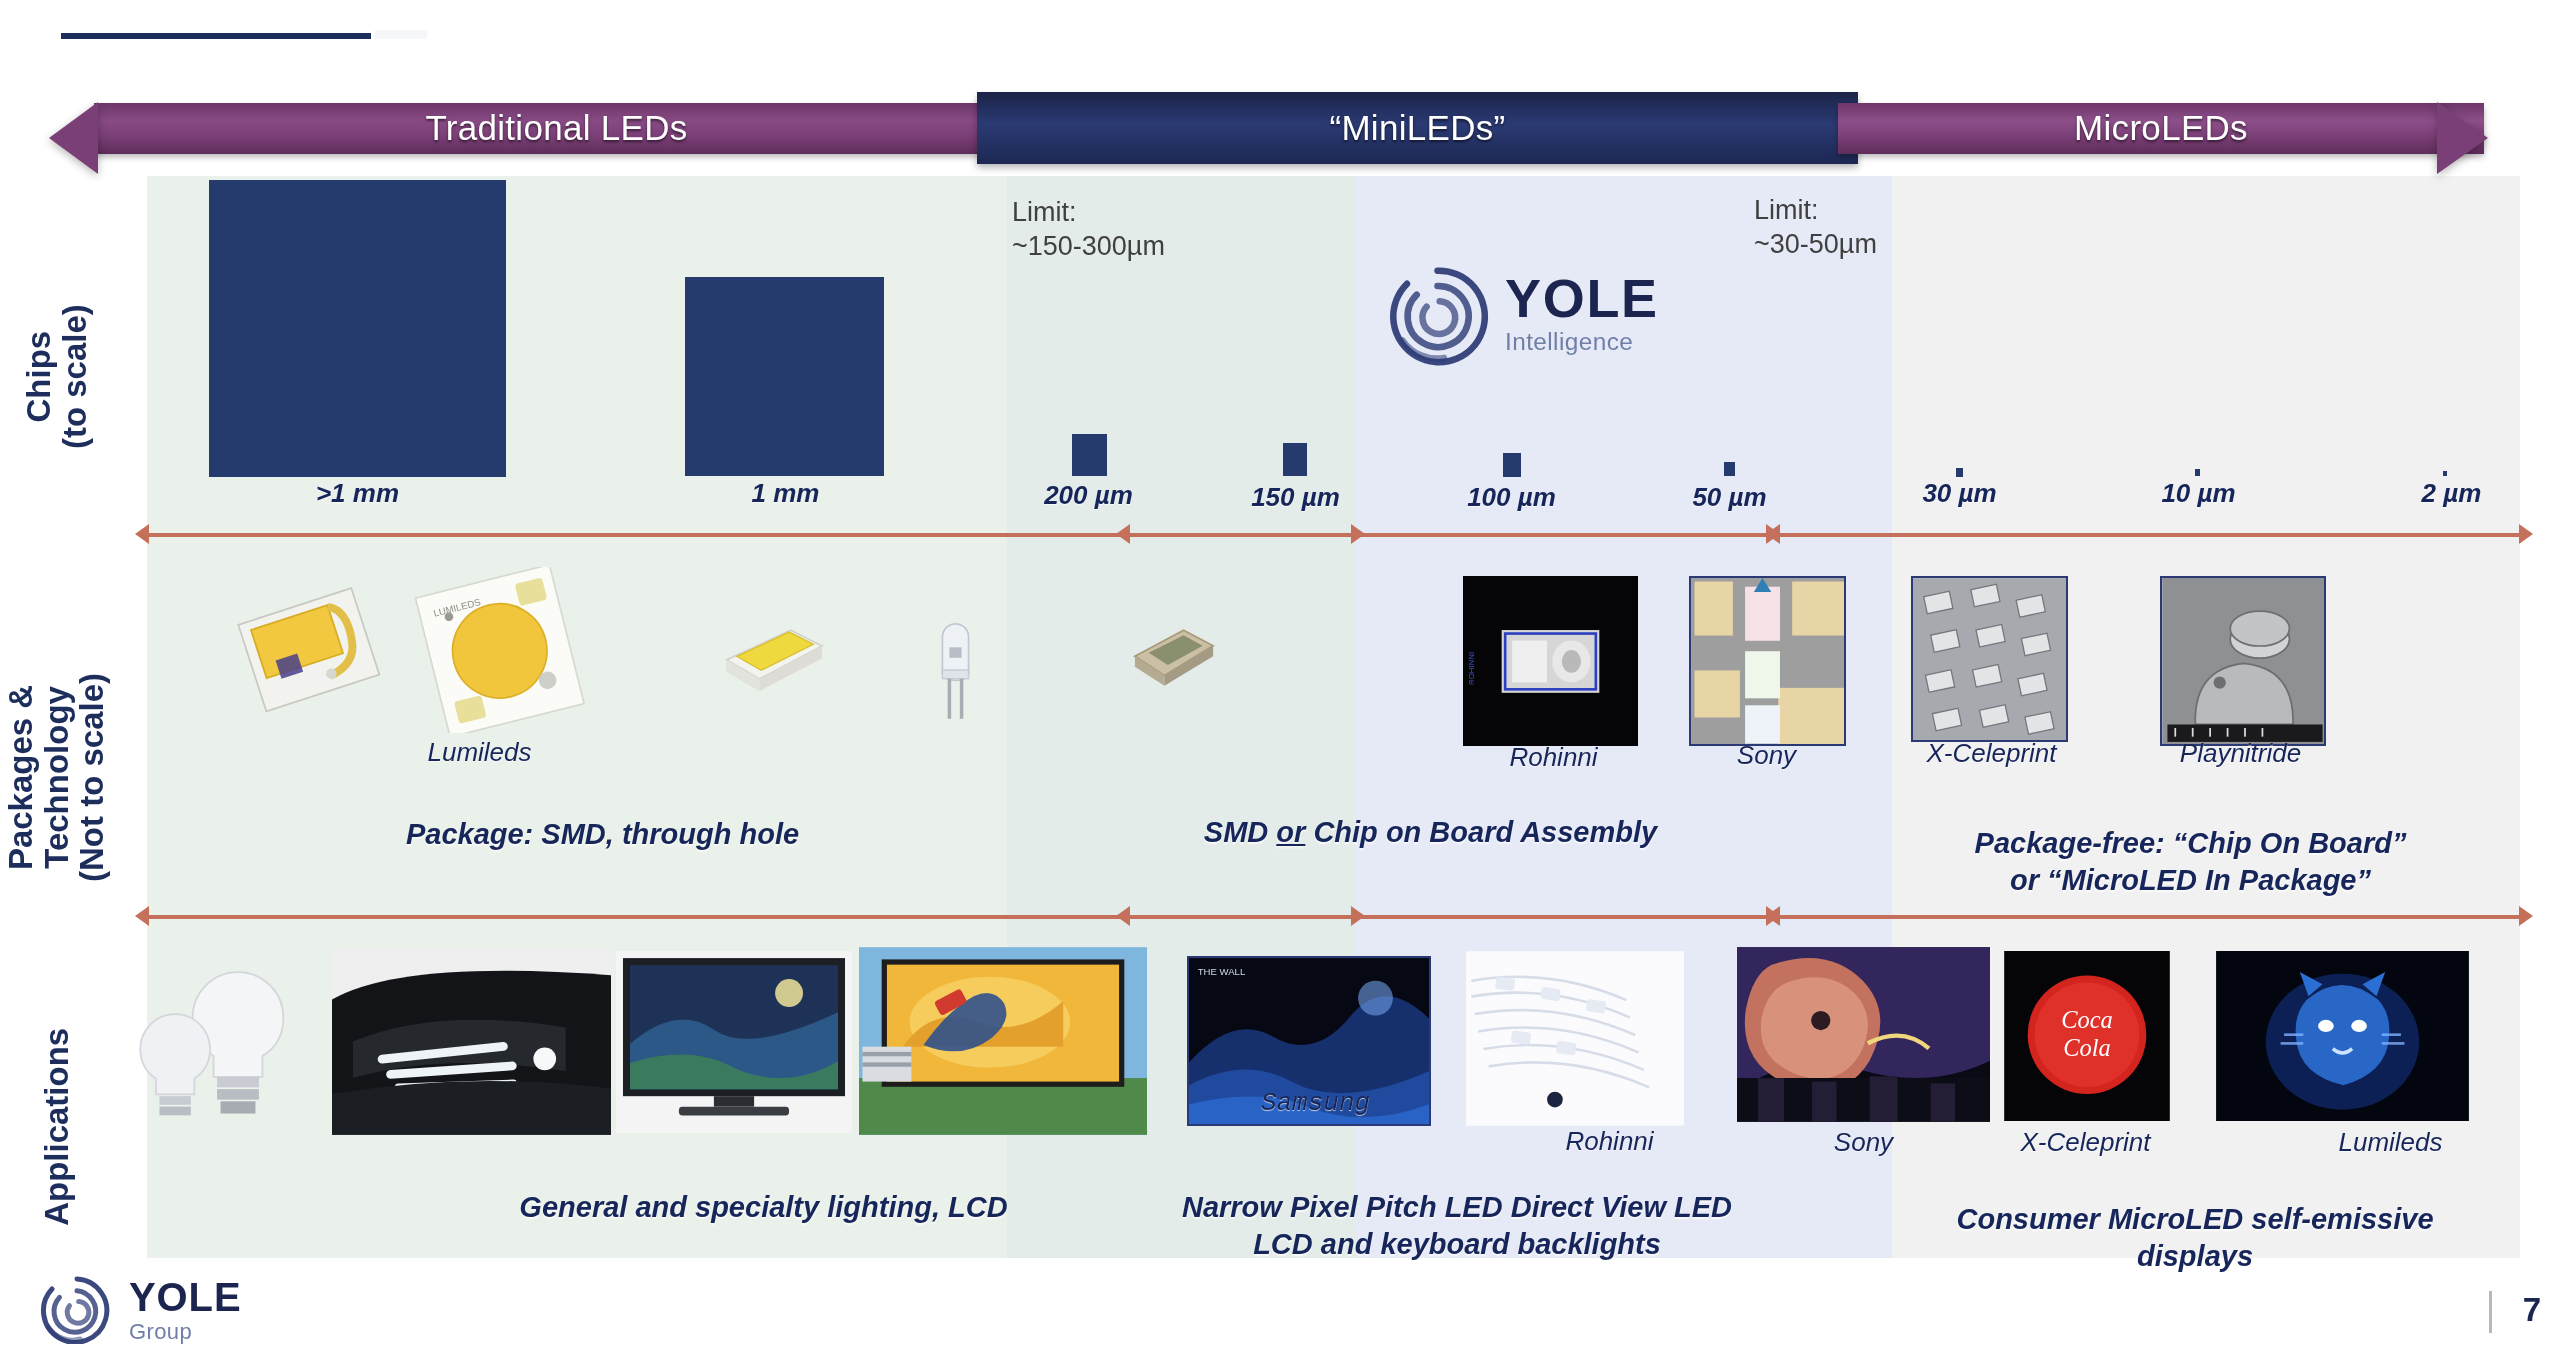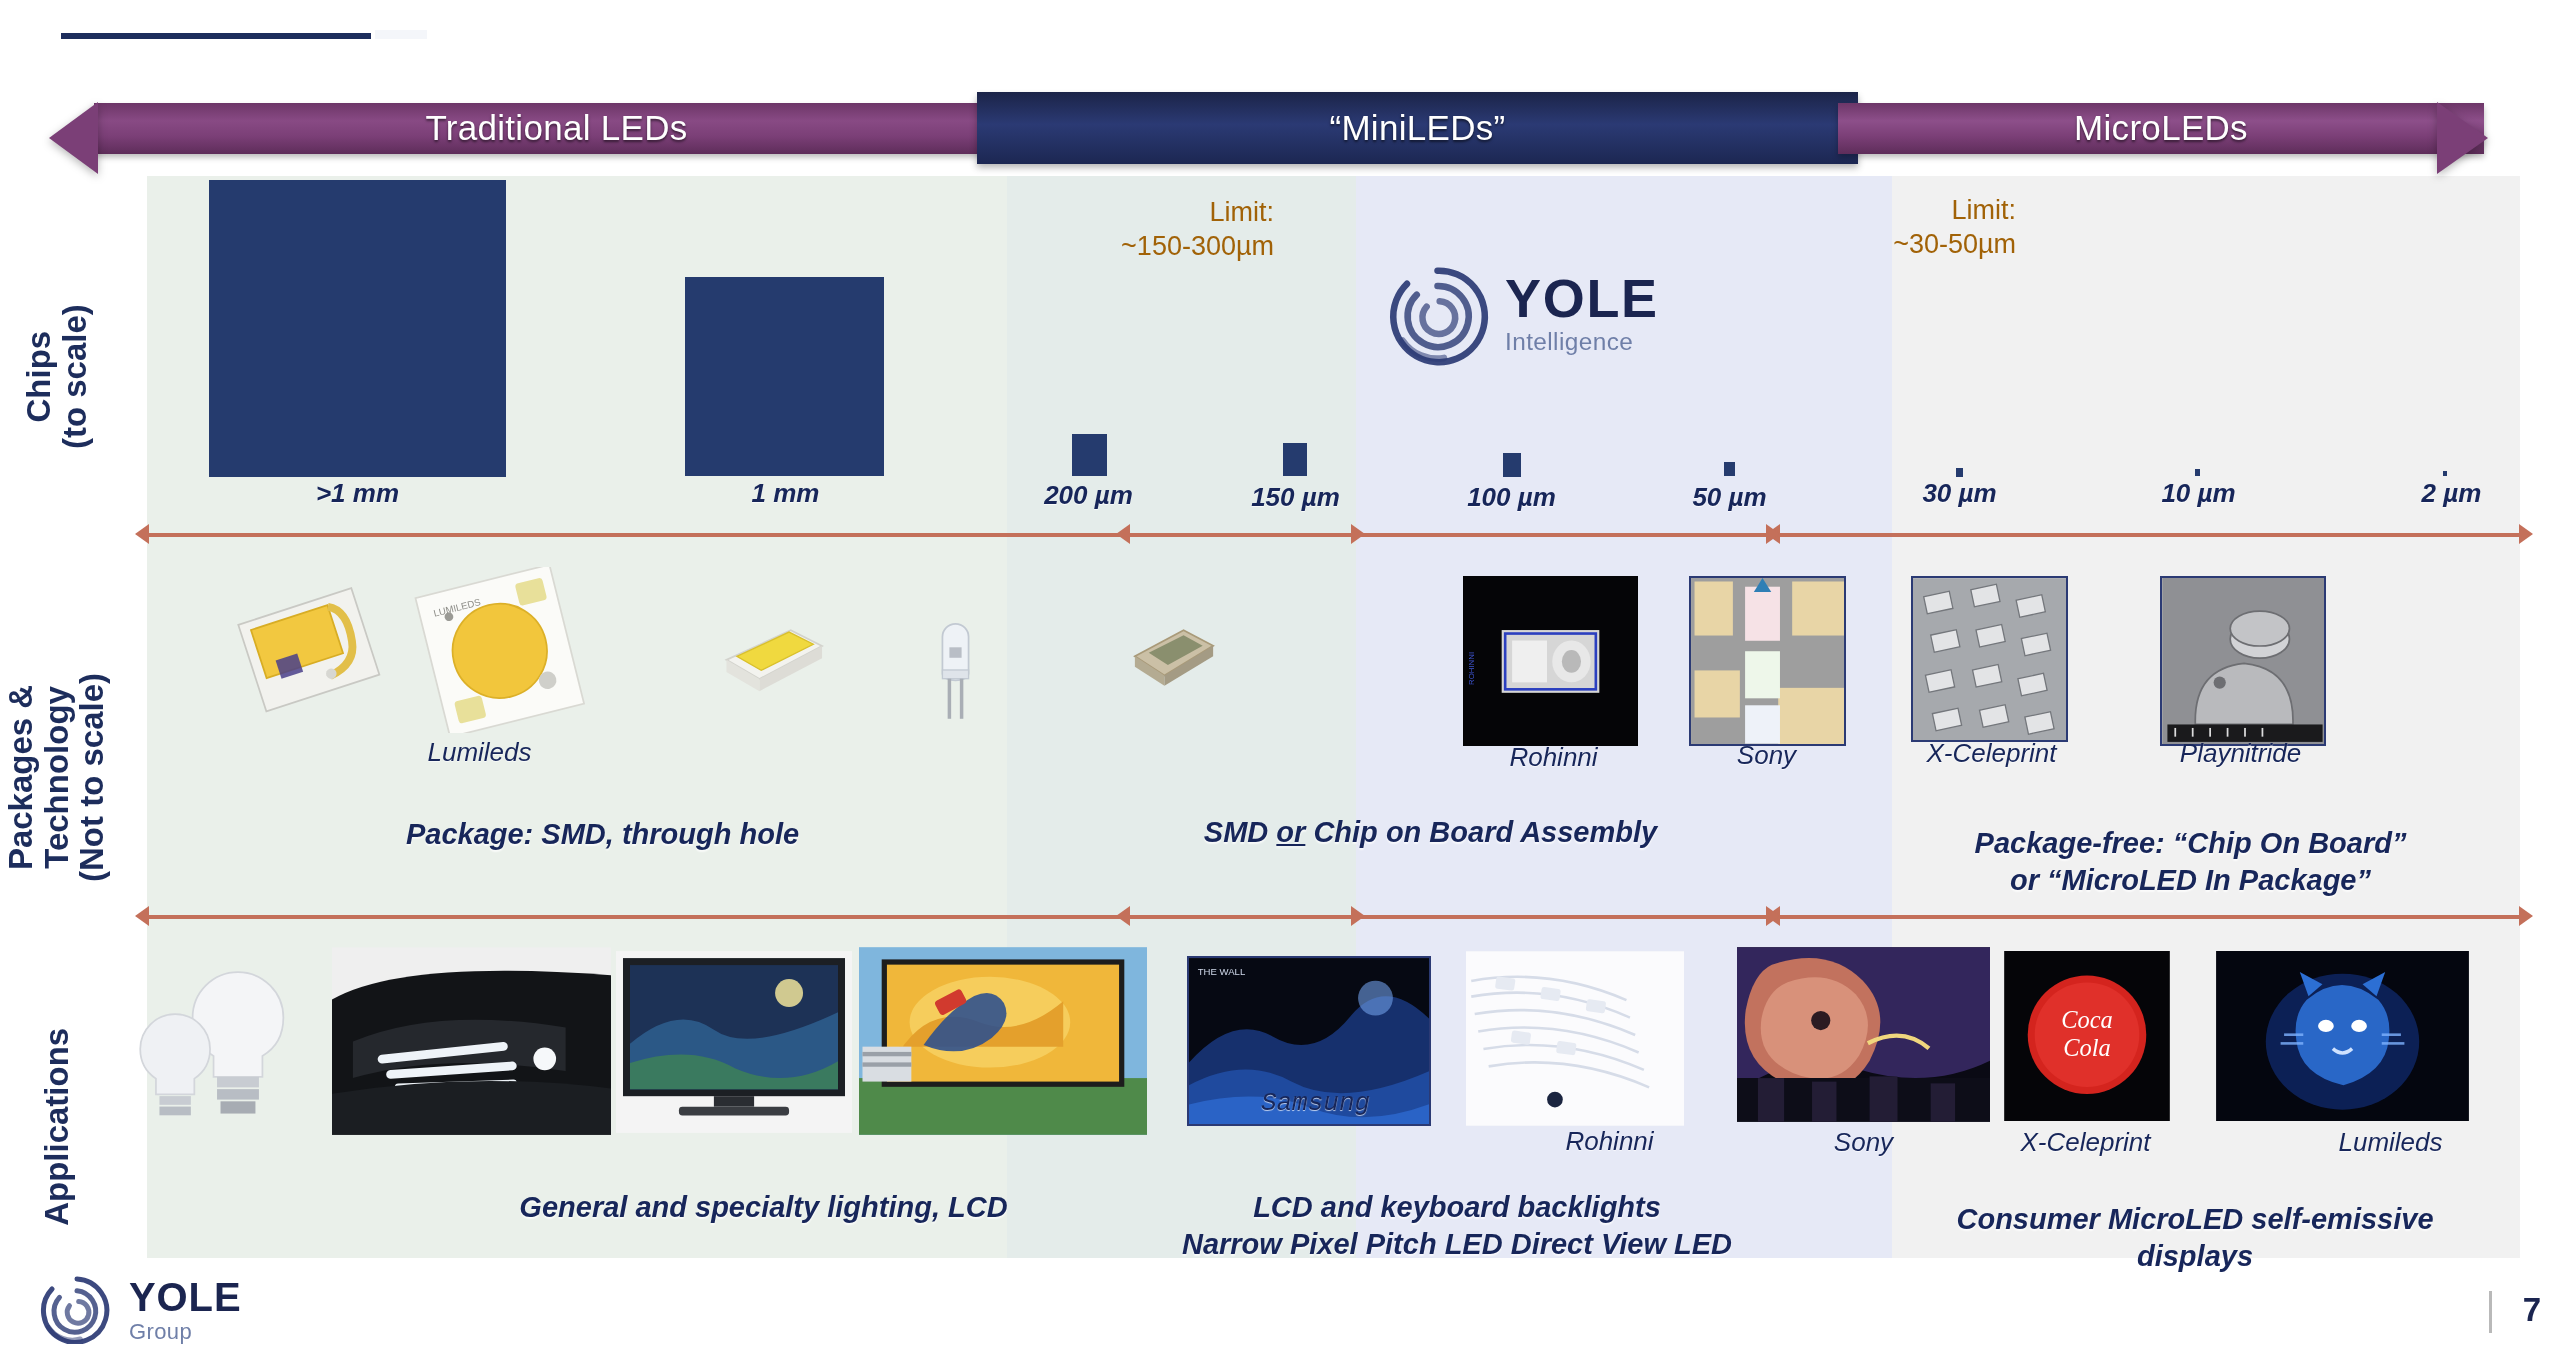"Limit:" .limit { color: #a16207 -> #404040; text-align: right -> left }
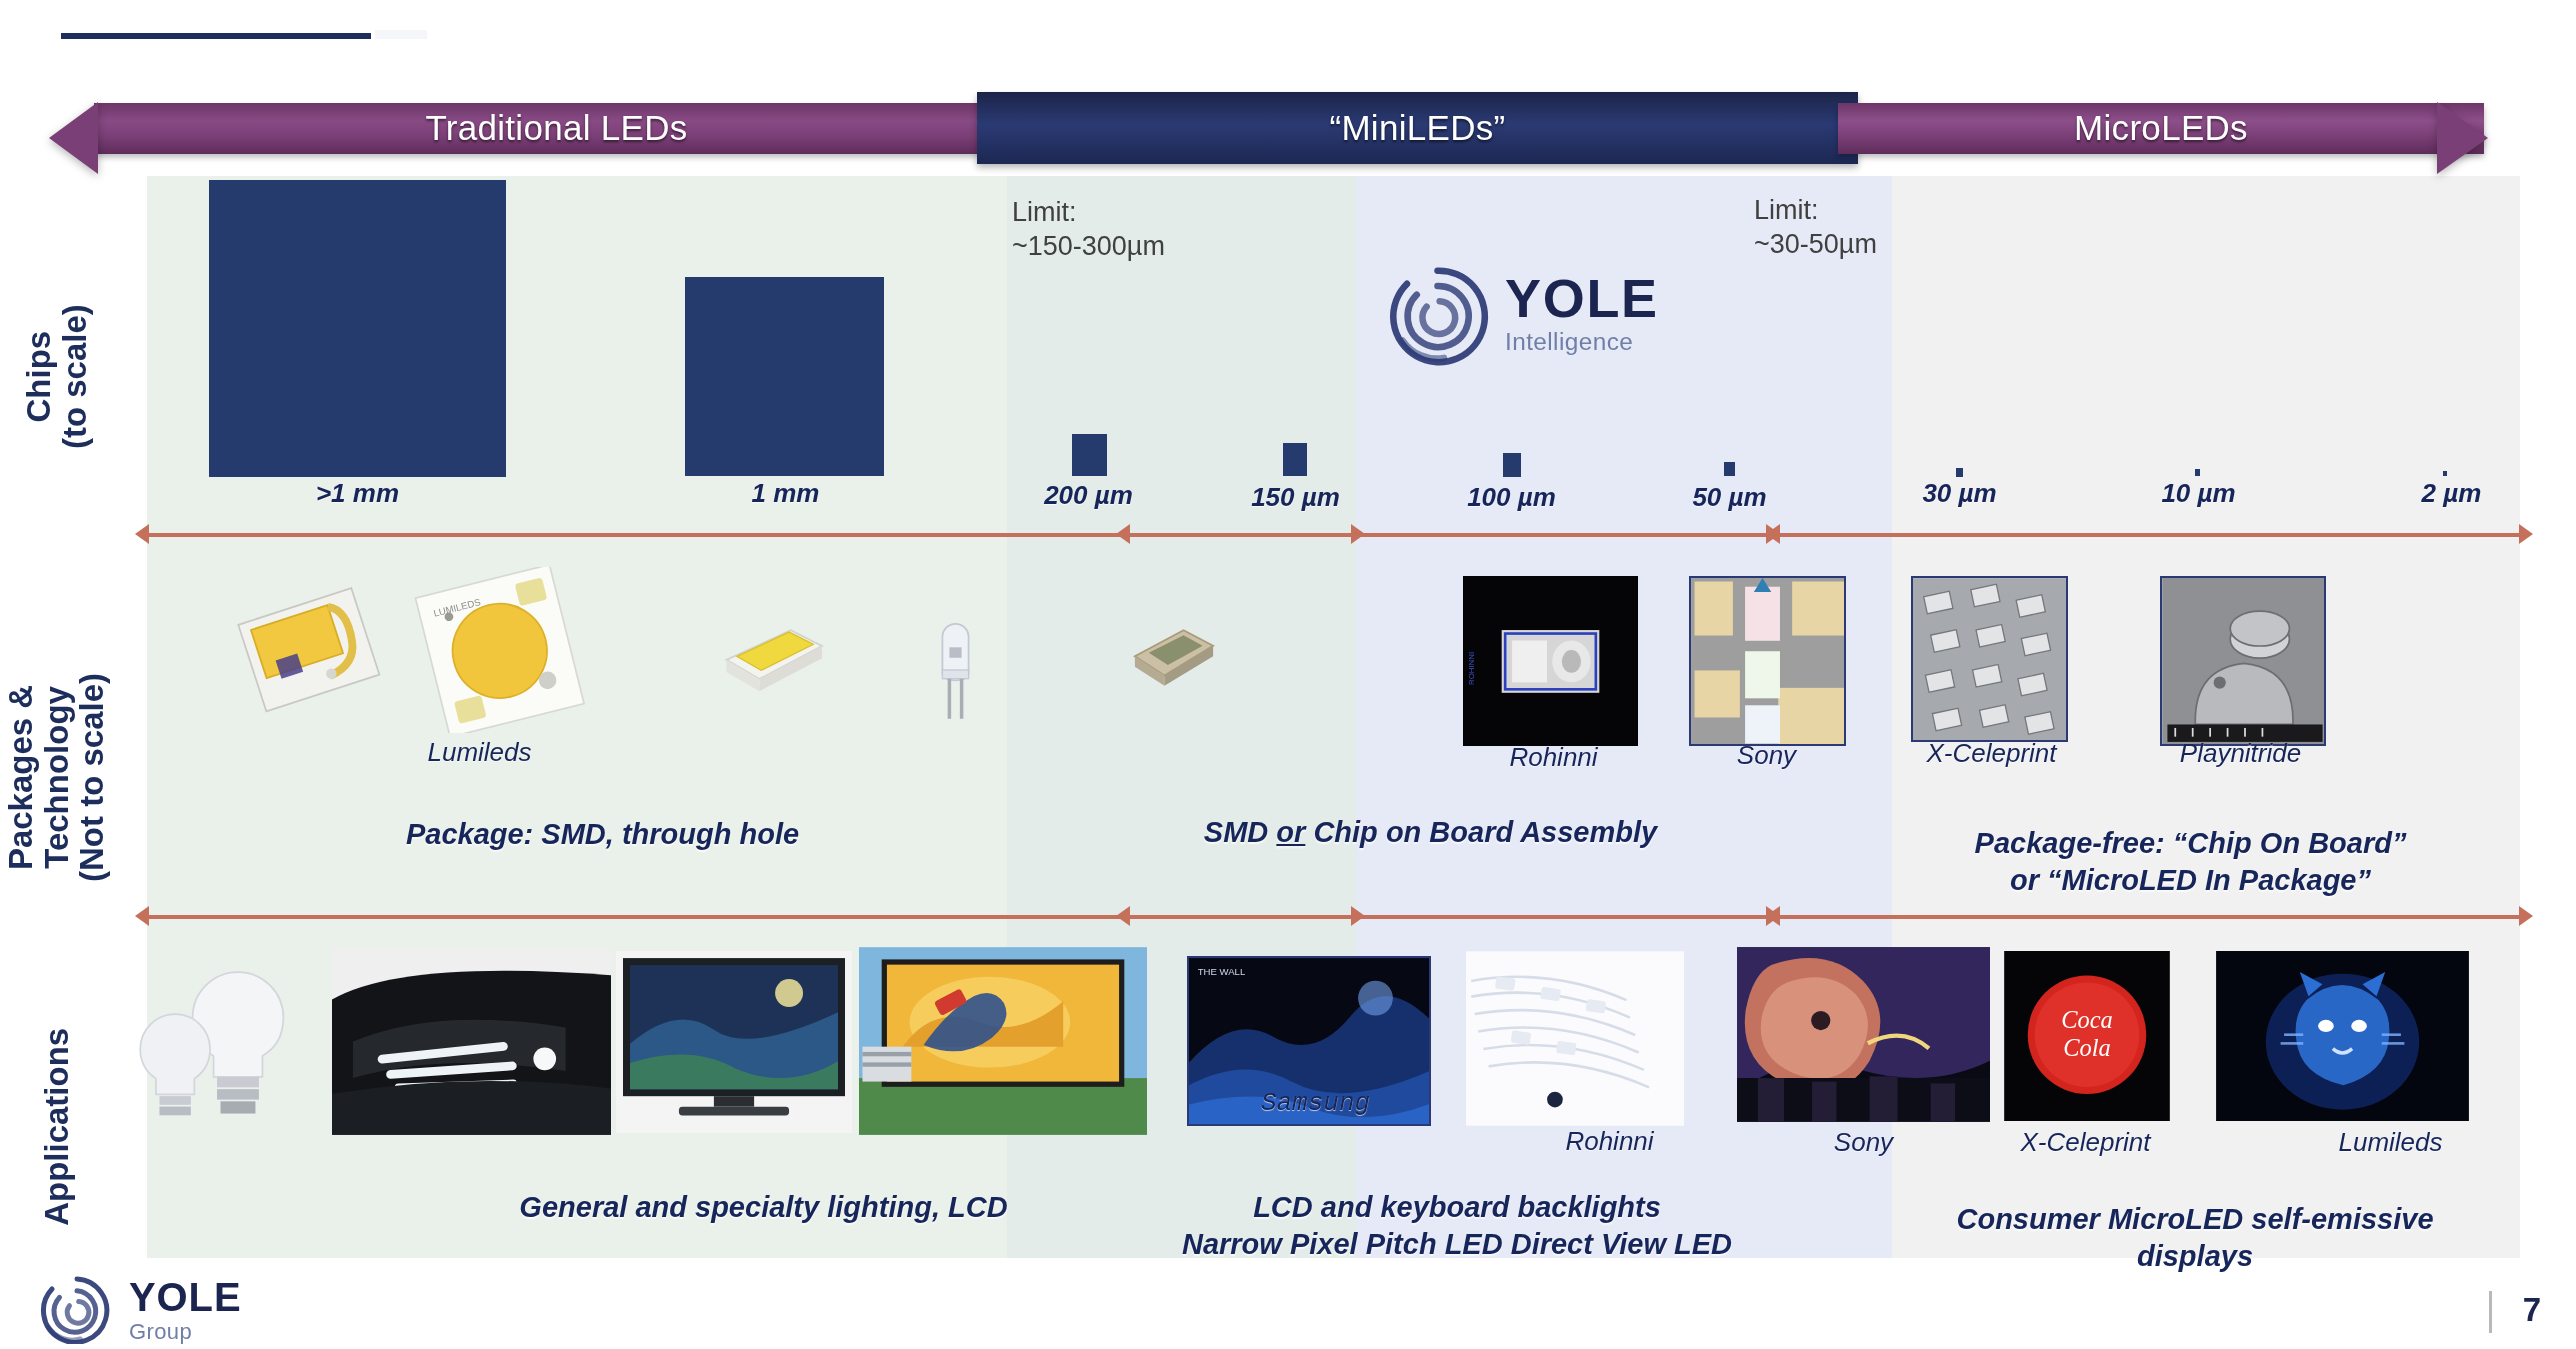"LCD and keyboard backlights" div { order: before "Narrow Pixel Pitch LED Direct" -> after "Narrow Pixel Pitch LED Direct" }
